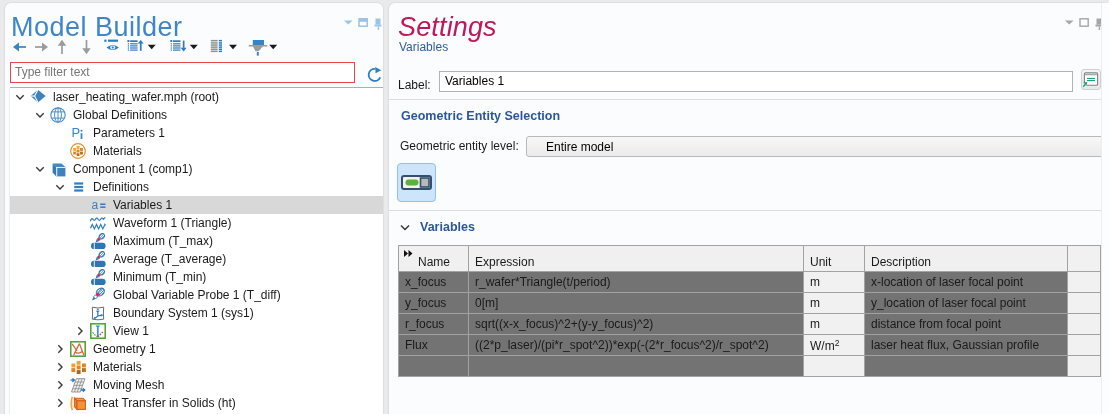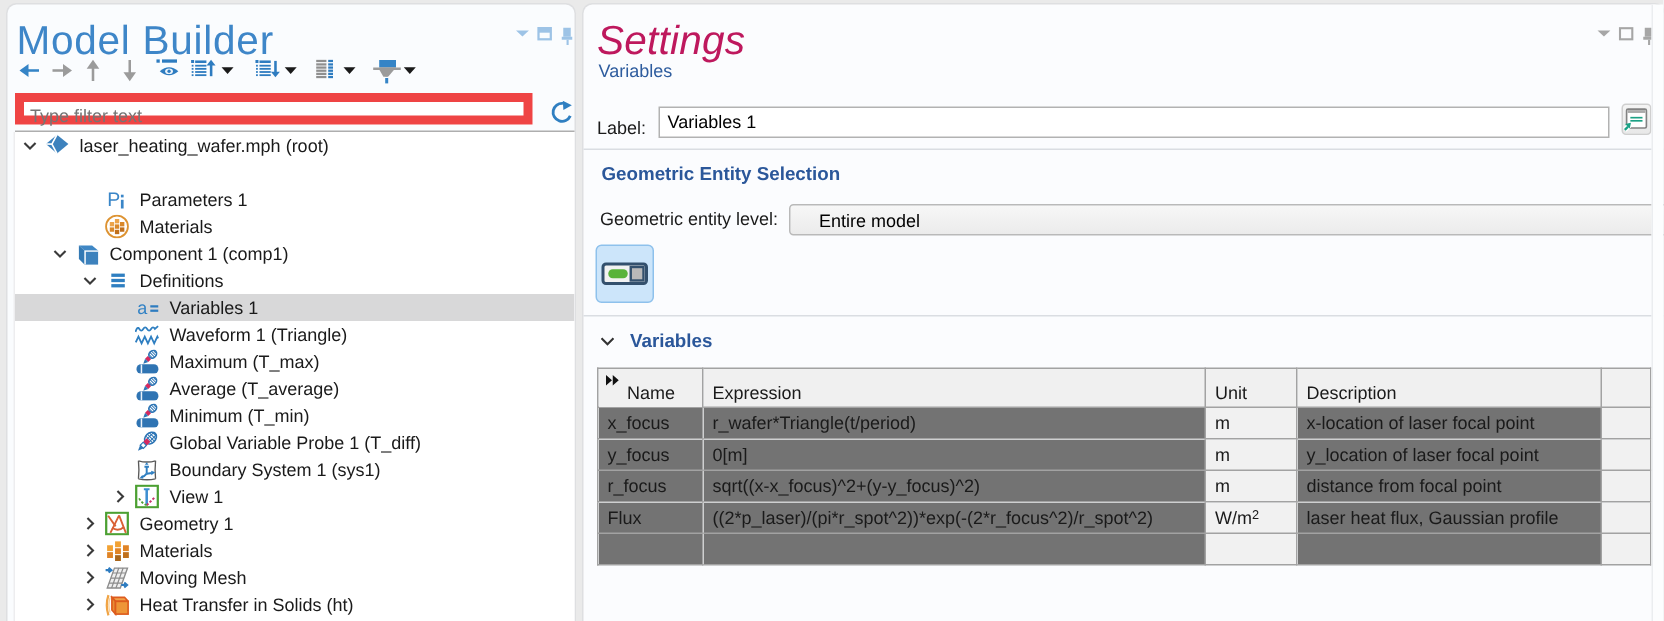"Type filter text" #filter { border: 6px solid #ef4444 -> 1px solid #ef4444 }
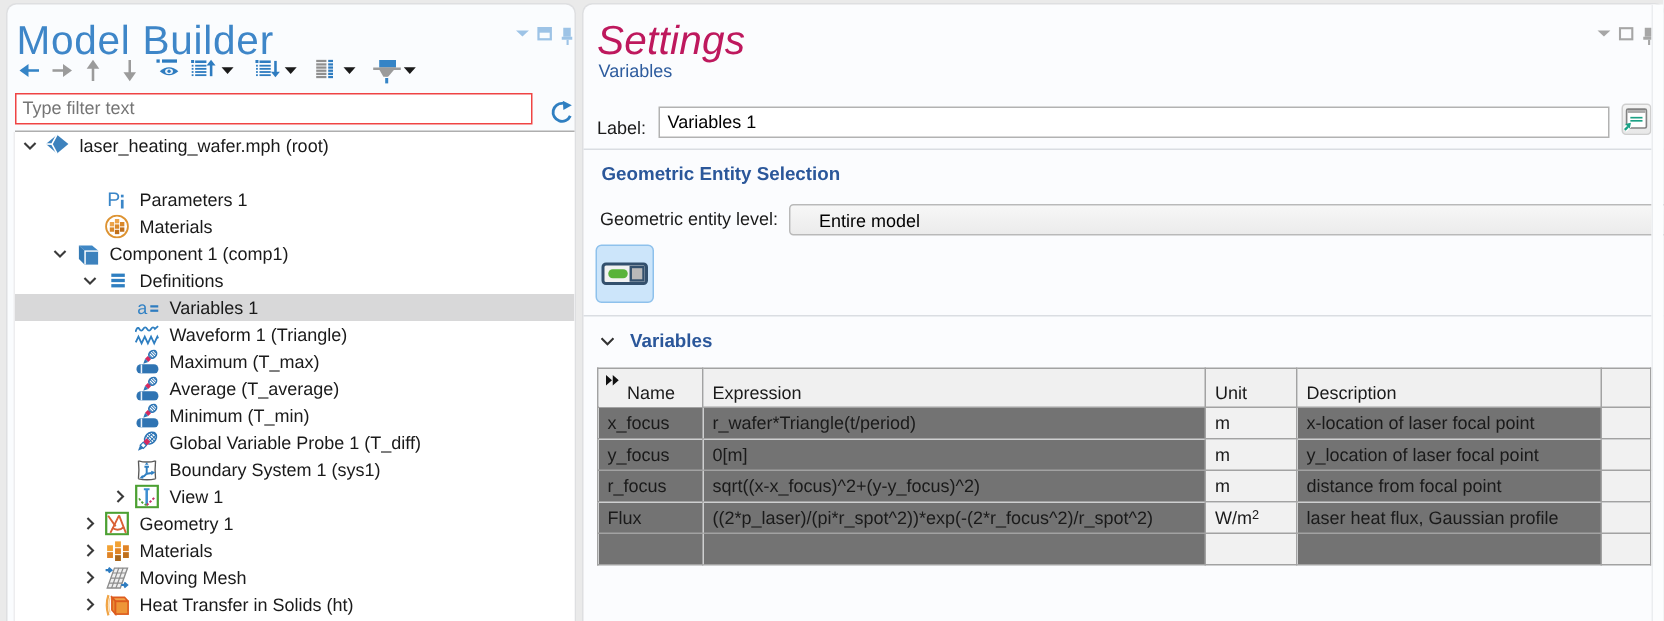"Global Definitions" div.trow { html: none -> <div> <span> <svg> <path></path> </svg> </span> <span> <svg> <circle></circle> <ellipse></ellipse> <path></path> </svg> </span> <span>Global Definitions</span> </div> }
